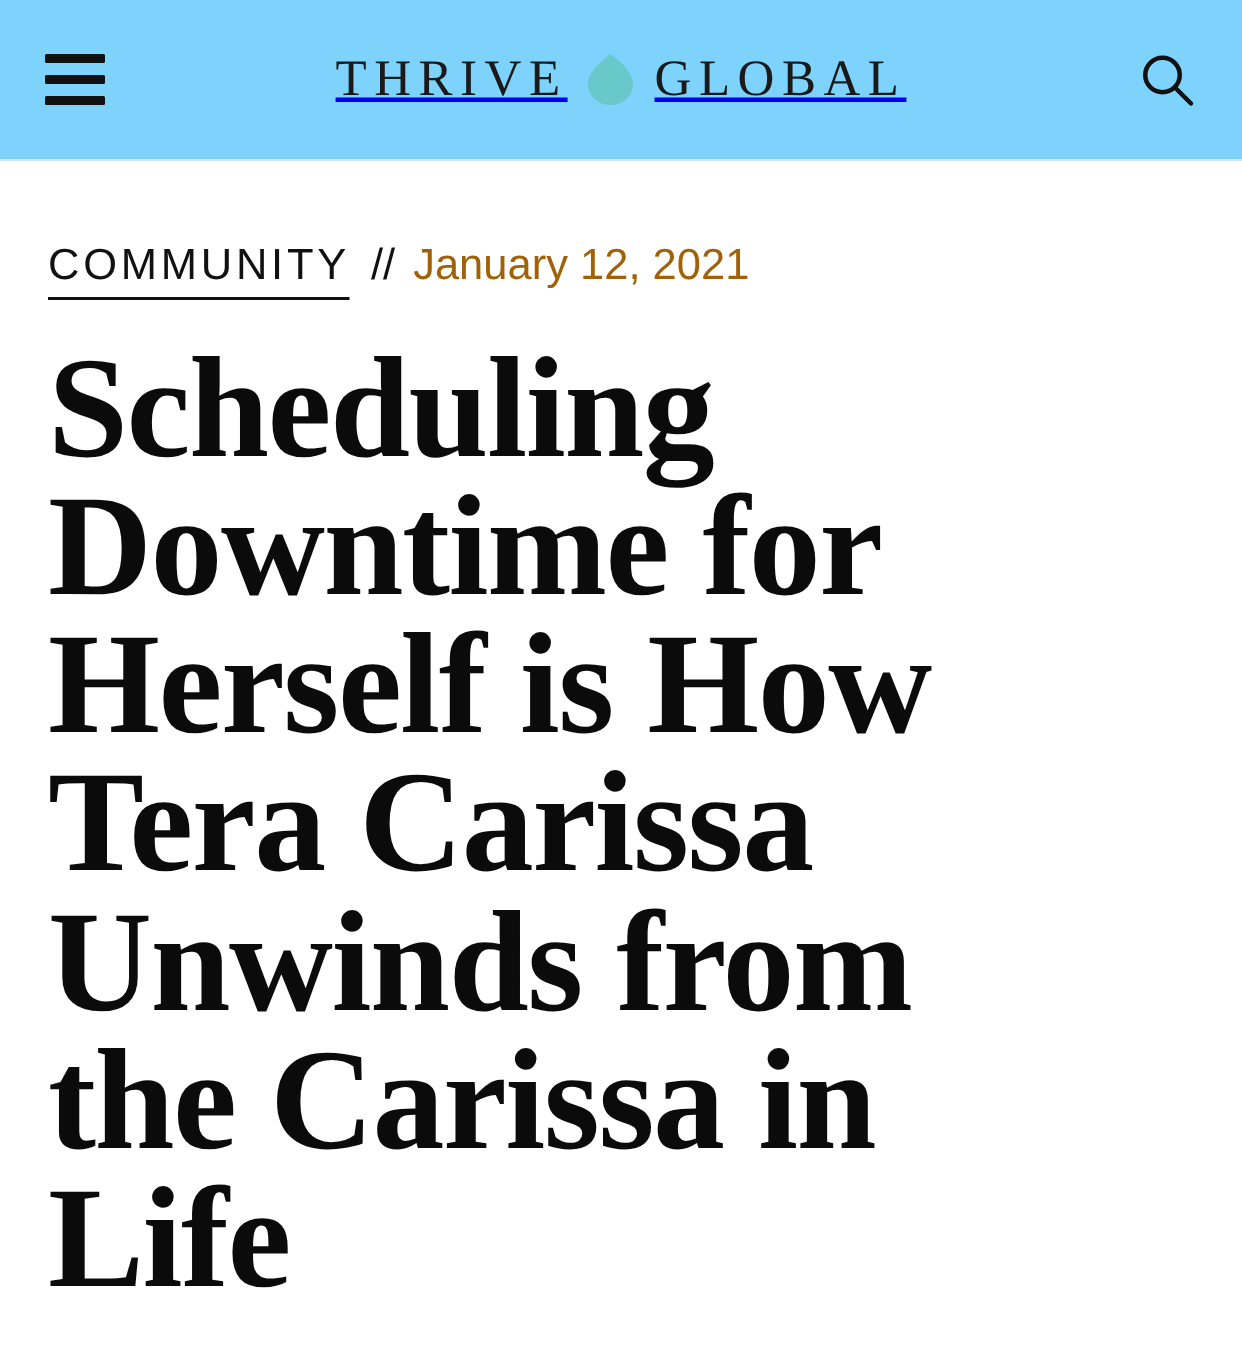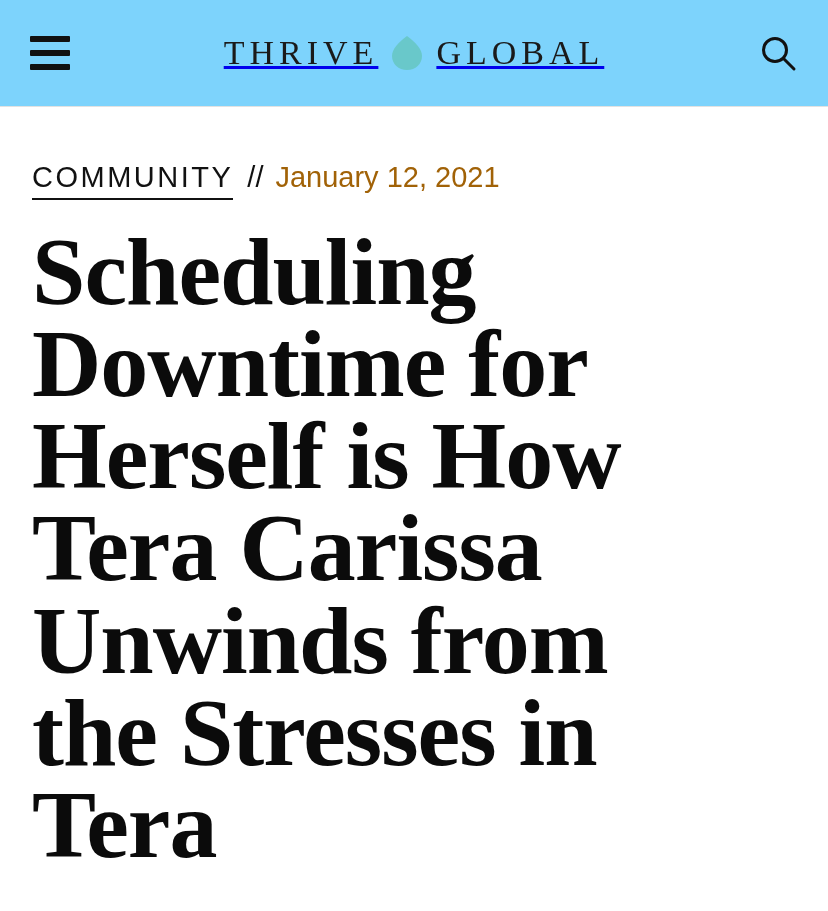"Scheduling Downtime for Herself is" h1.headline { text: Stresses in Tera -> Carissa in Life }
